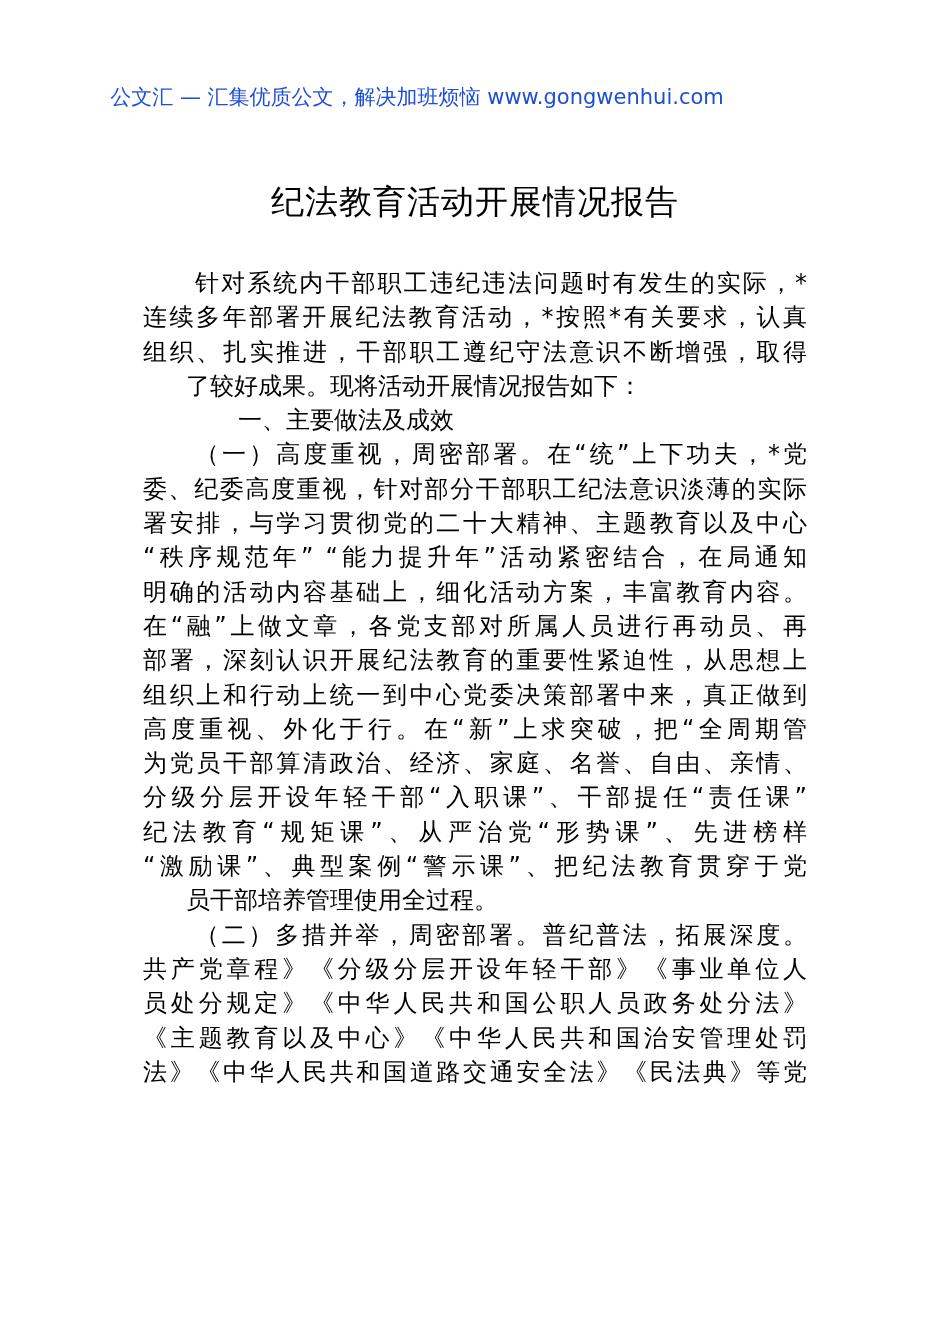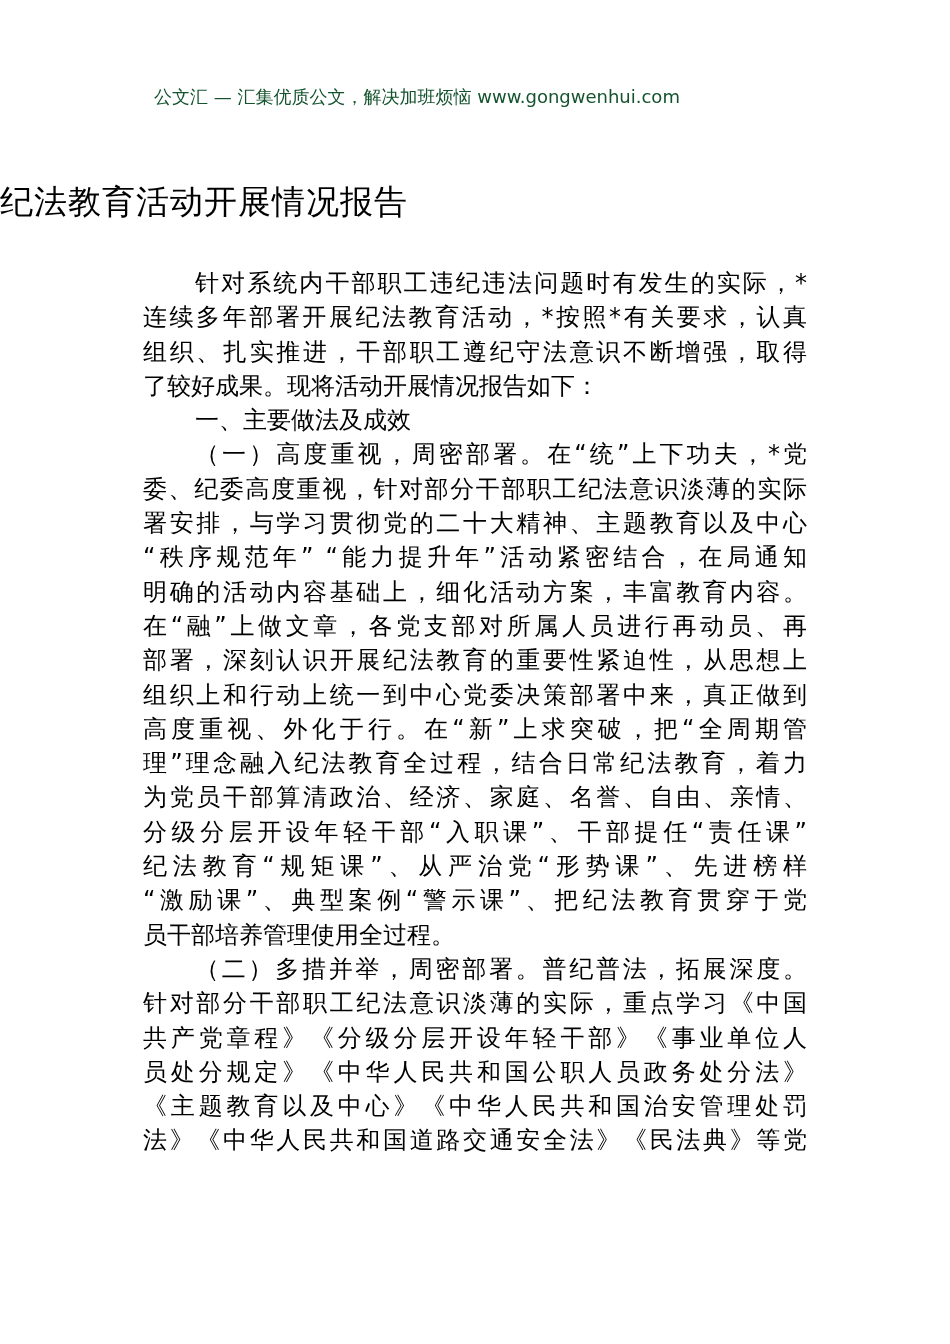"公文汇 — 汇集优质公文，解决加班烦恼 www.gongwenhui.com" .header-banner { color: #14532d -> #1d4ed8; font-size: 18px -> 21px }
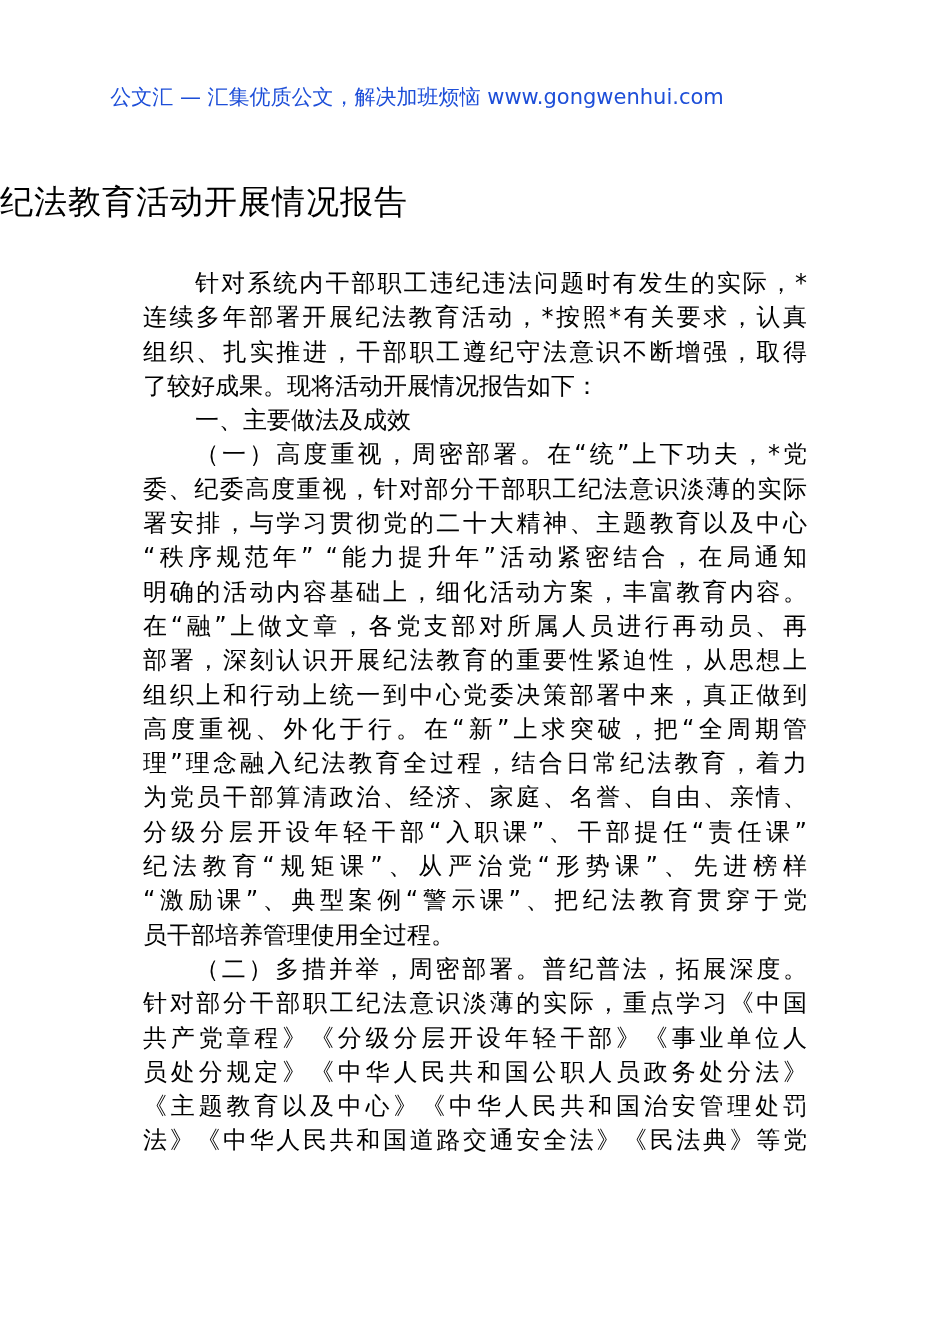"纪法教育活动开展情况报告" .doc-title { text-align: none -> center }
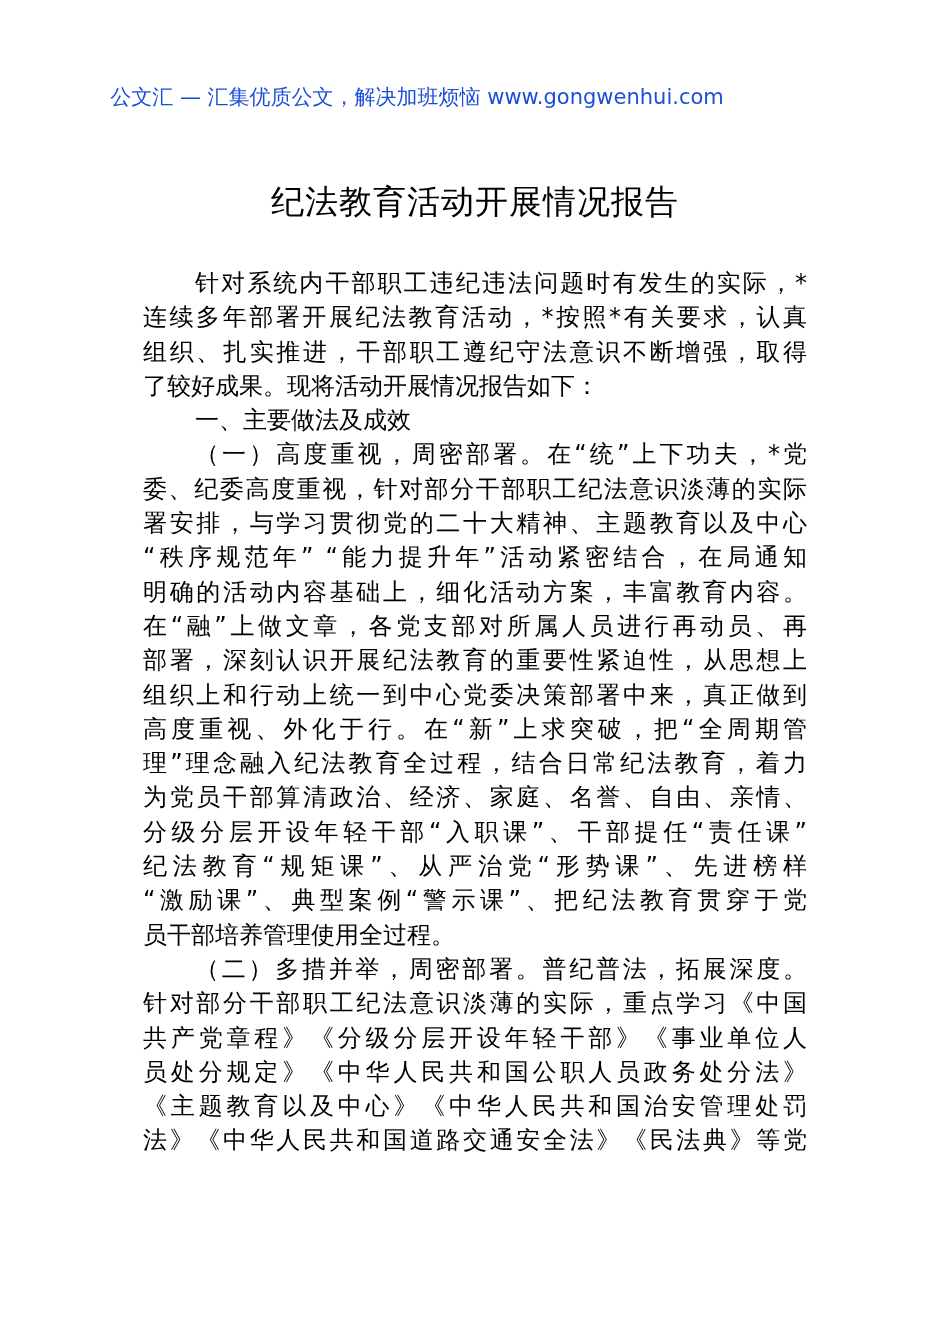"了较好成果。现将活动开展情况报告如下：" .line.last { margin-left: none -> 43px }
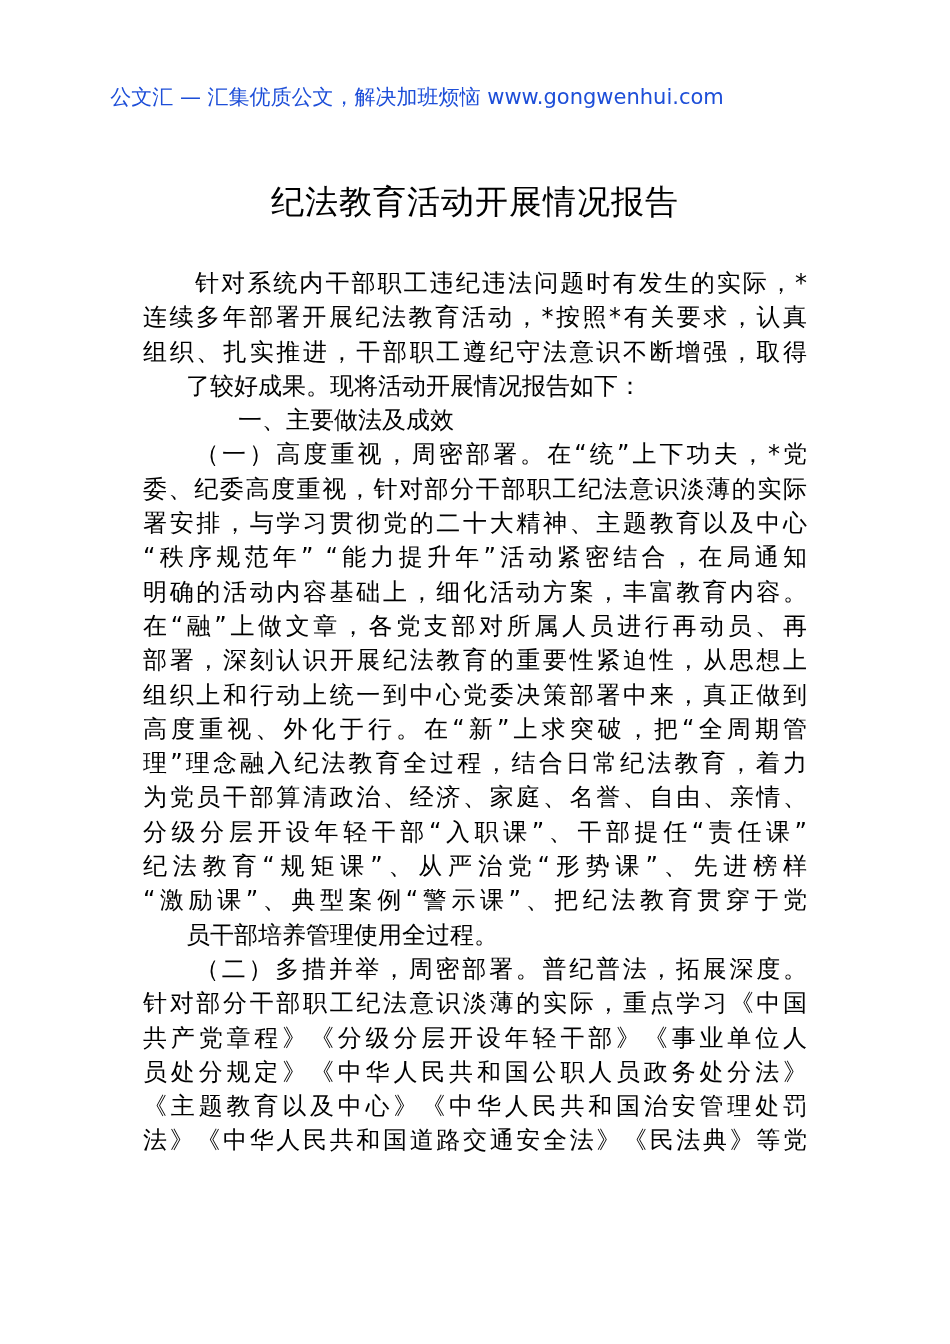"理”理念融入纪法教育全过程，结合日常纪法教育，着力" div.line { html: <div>理”理念融入纪法教育全过程，结合日常纪法教育，着力</div> -> none }
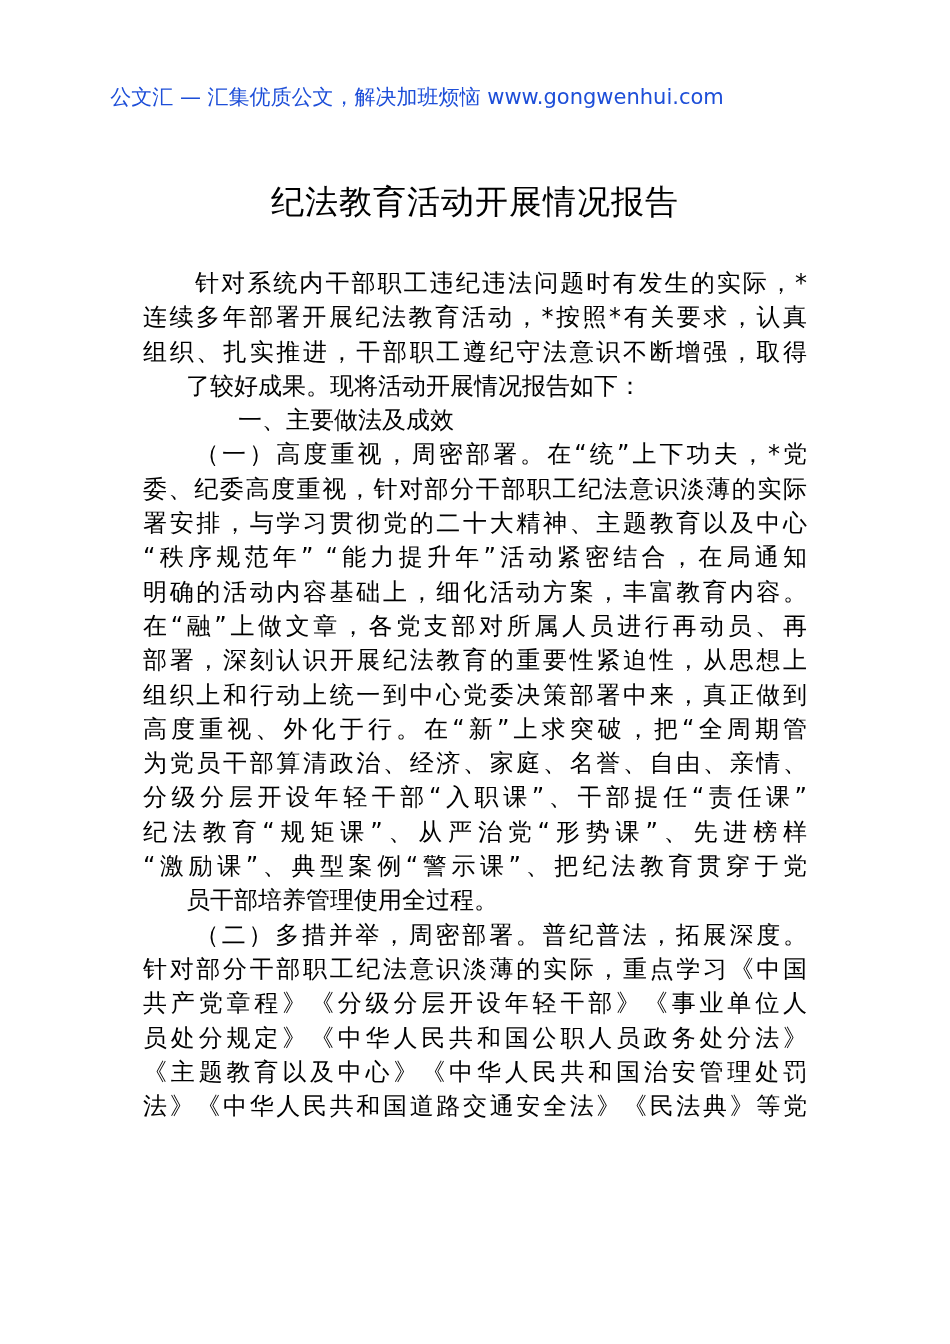"针对部分干部职工纪法意识淡薄的实际，重点学习《中国" div.line { html: <div>针对部分干部职工纪法意识淡薄的实际，重点学习《中国</div> -> none }
